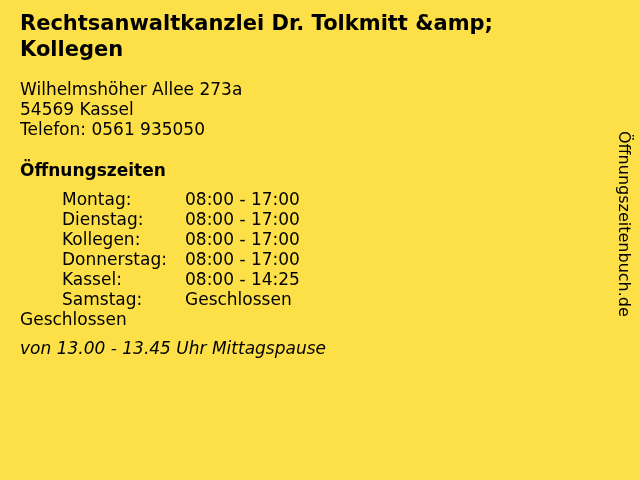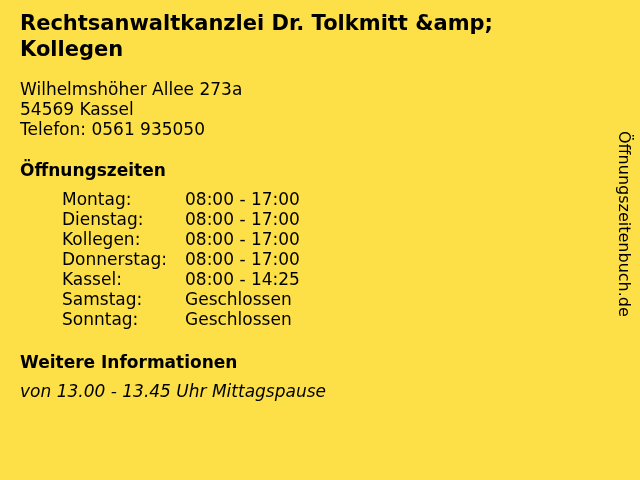"Sonntag:" span.hours-day { html: <span>Sonntag:</span> -> none }
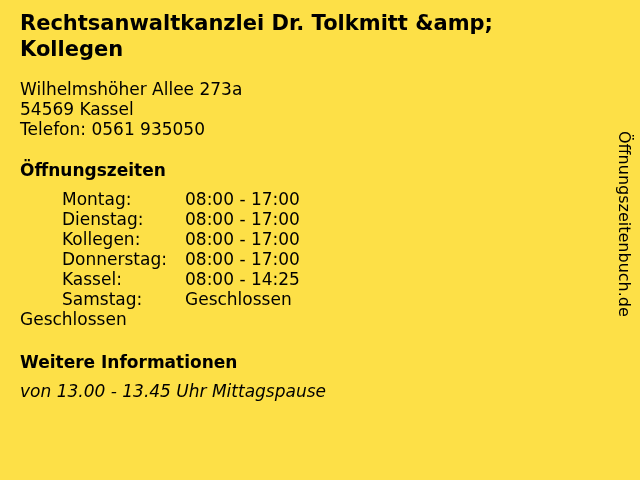"Weitere Informationen" div.section-heading { html: <div>Weitere Informationen</div> -> none }
